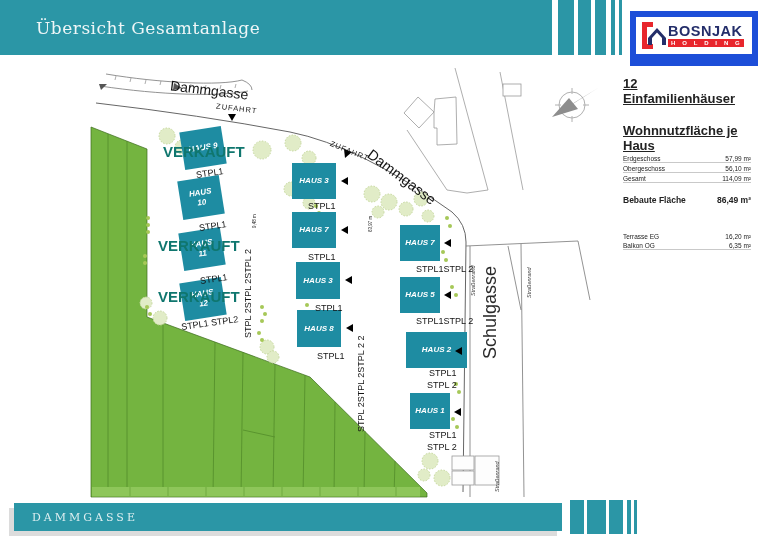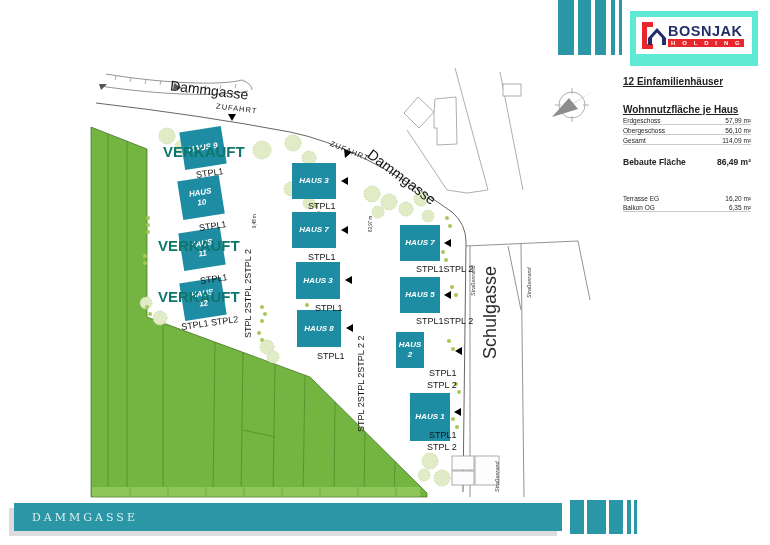"Übersicht Gesamtanlage" div.header-bar { html: none -> <div> <div>Übersicht Gesamtanlage</div> </div> }
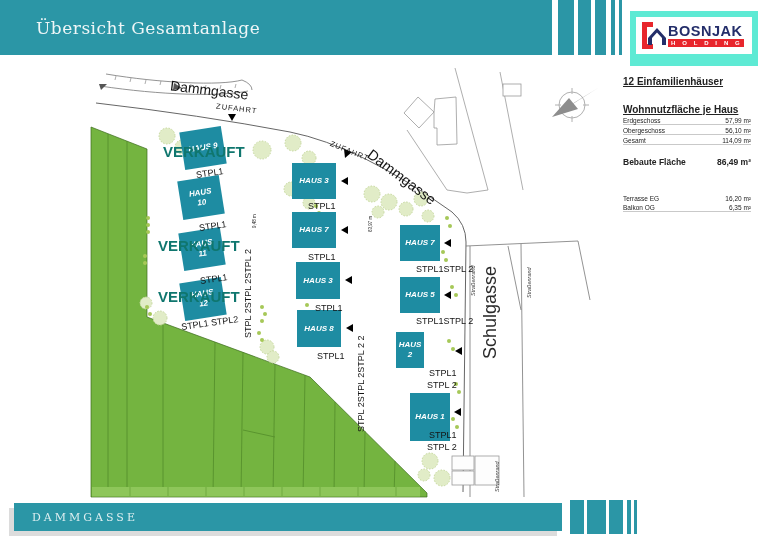"BOSNJAK" .logo { background: #5eead4 -> #1d4ed8 }
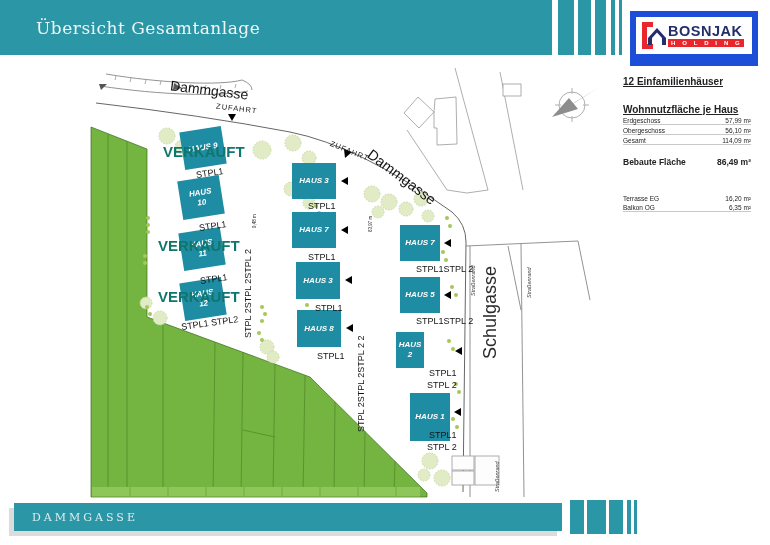"12 Einfamilienhäuser" .sb-h { font-size: 10px -> 13px }
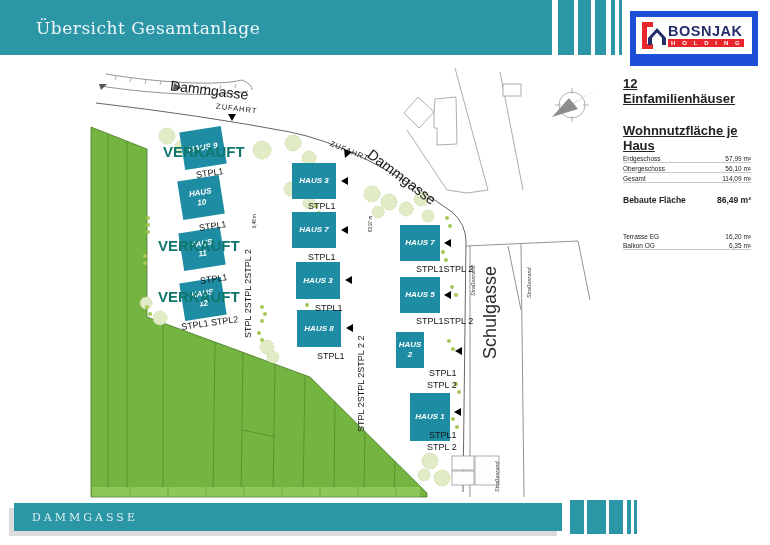"HAUS 2" div.house { left: 396px -> 406px; width: 28px -> 61px }
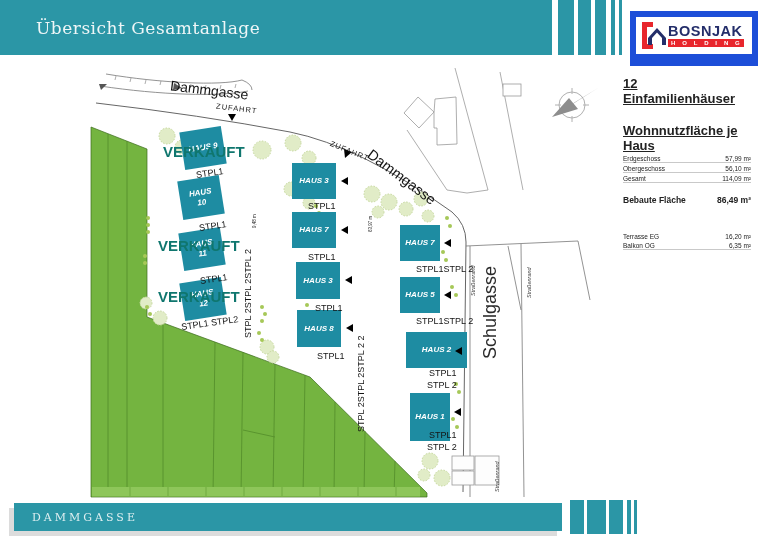"HAUS 1" div.house { height: 48px -> 36px }
